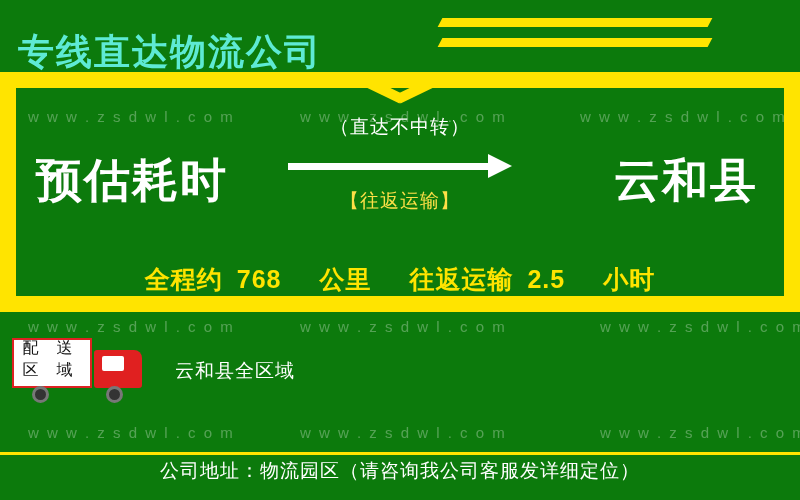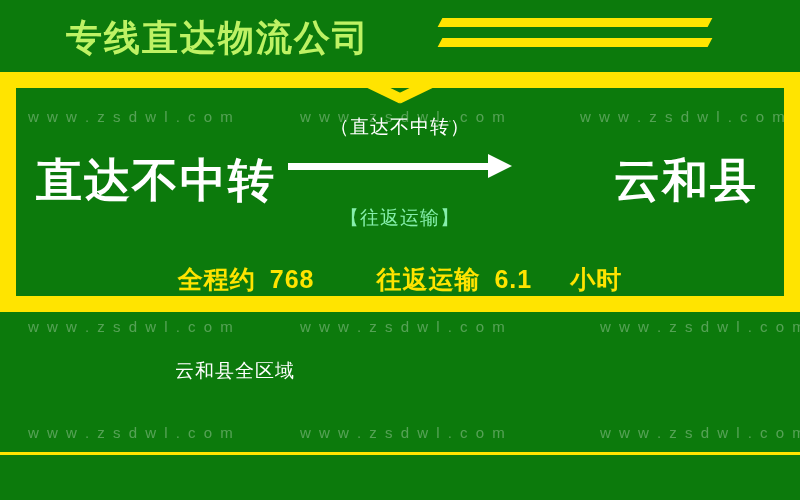"专线直达物流公司" .title { color: #bef264 -> #5eead4; margin-left: 48px -> none; top: 14px -> 28px }
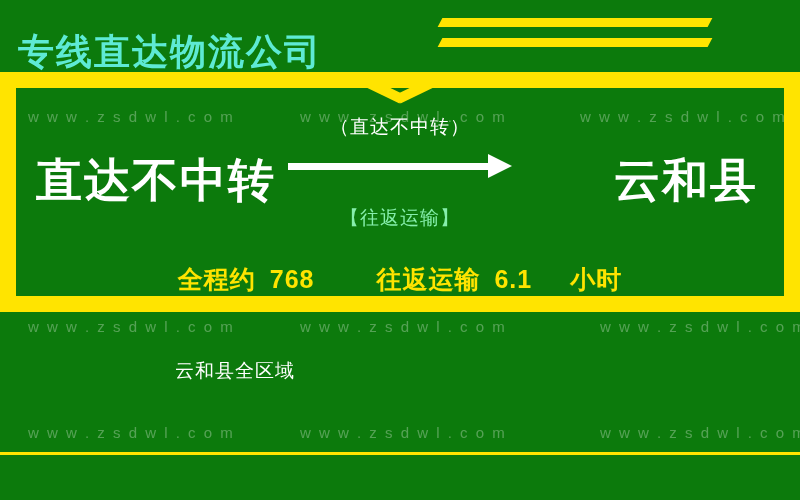"直达不中转" div.city { text: 直达不中转 -> 预估耗时 }
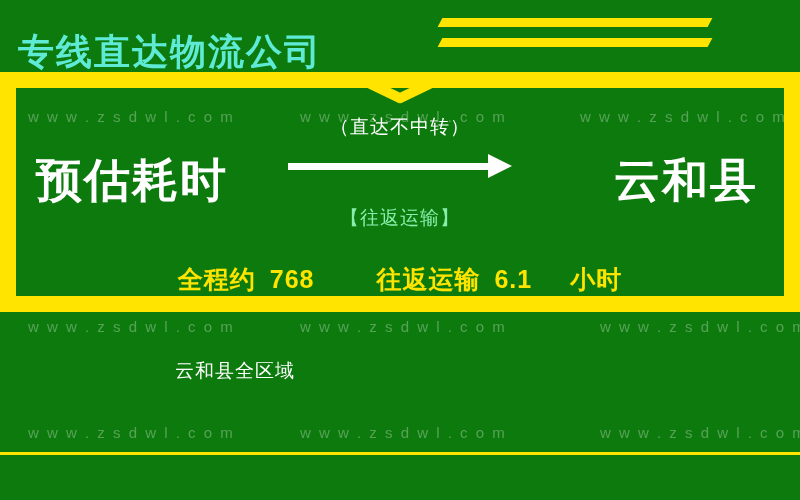"【往返运输】" .mid-bot { color: #86efac -> #fde047; margin-top: 21px -> 4px }
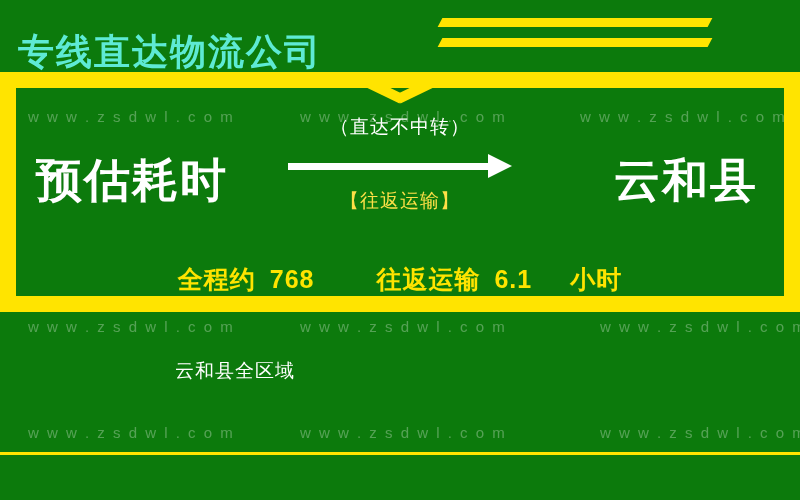"公里" span { html: none -> <span>公里</span> }
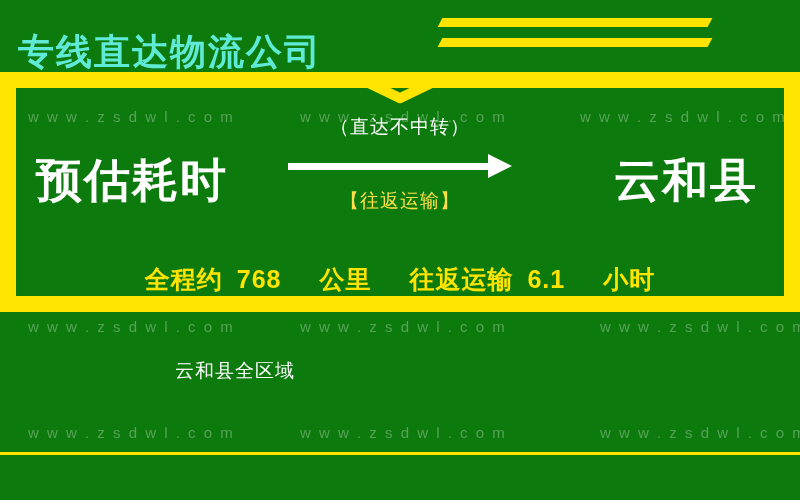"6.1" span { text: 6.1 -> 2.5 }
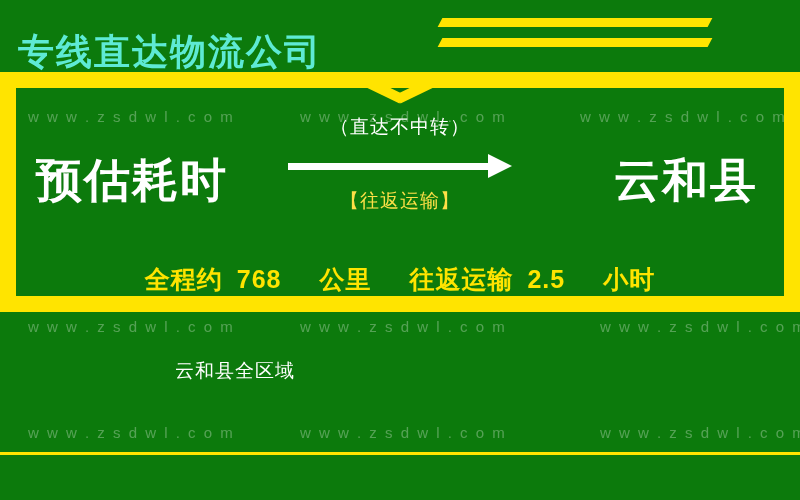"配 送" div.truck { html: none -> <div> <div></div> <div> <div>配 送</div> <div>区 域</div> </div> <div></div> <div></div> <div></div> <div></div> </div> }
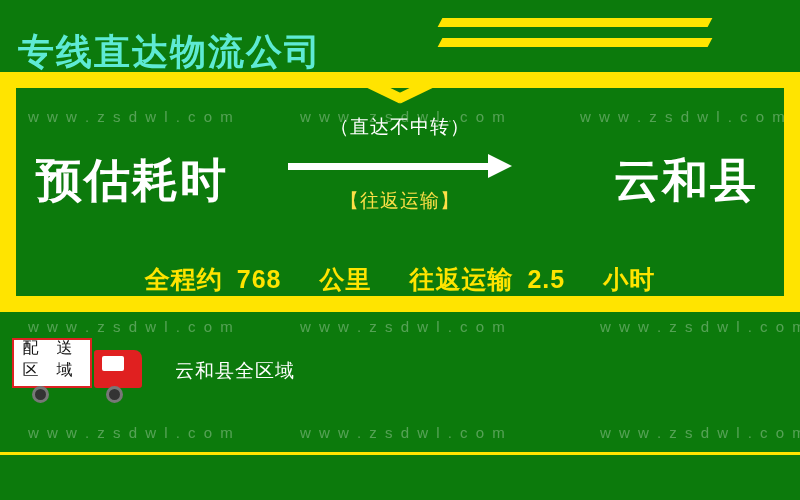"公司地址：物流园区（请咨询我公司客服发详细定位）" div.addr { html: none -> <div>公司地址：物流园区（请咨询我公司客服发详细定位）</div> }
